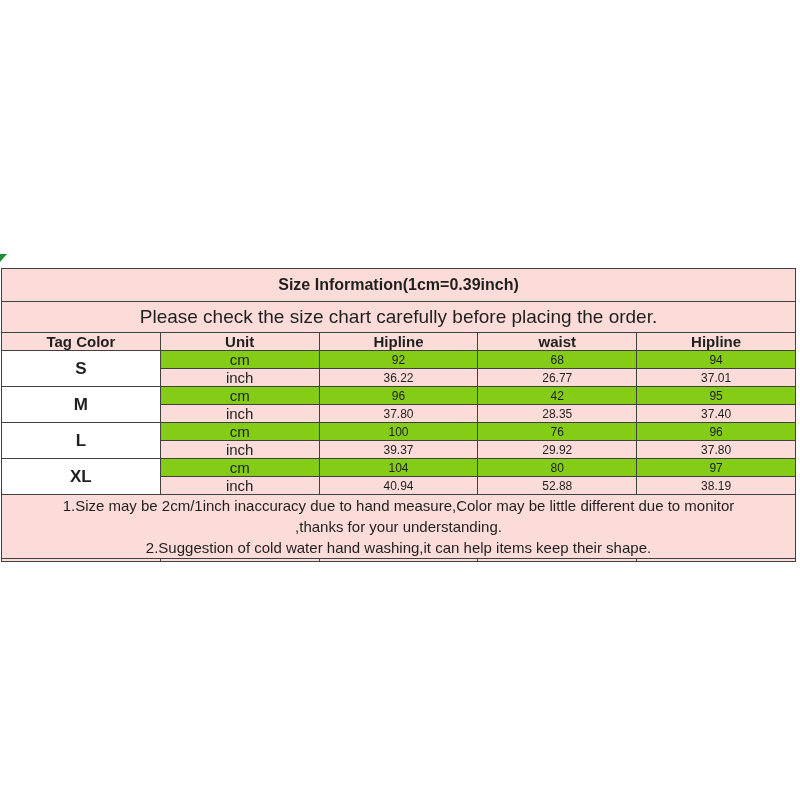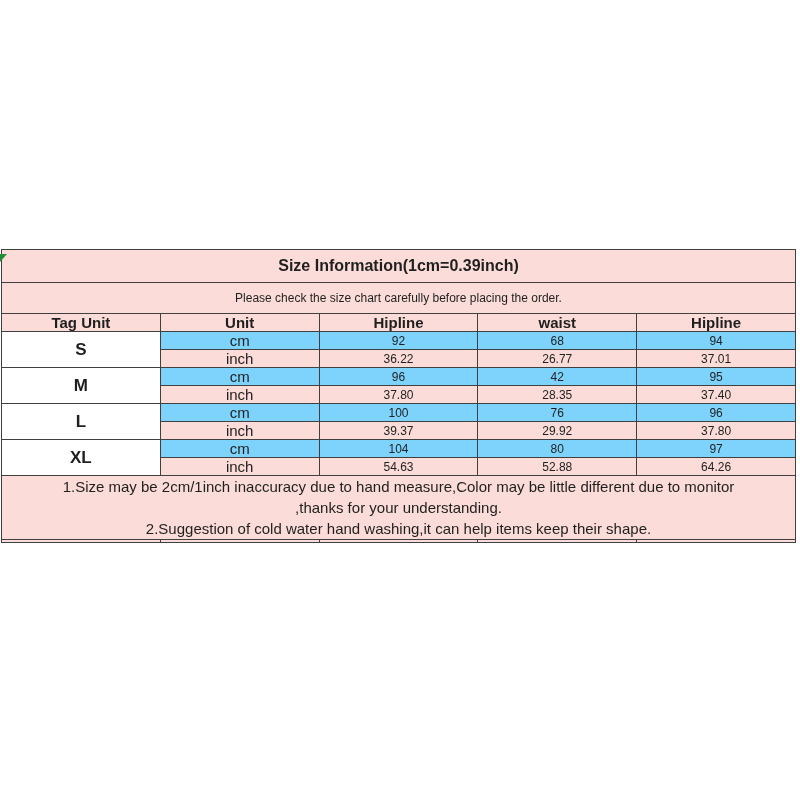"Size Information(1cm=0.39inch)" table.size-table { top: 249px -> 268px }
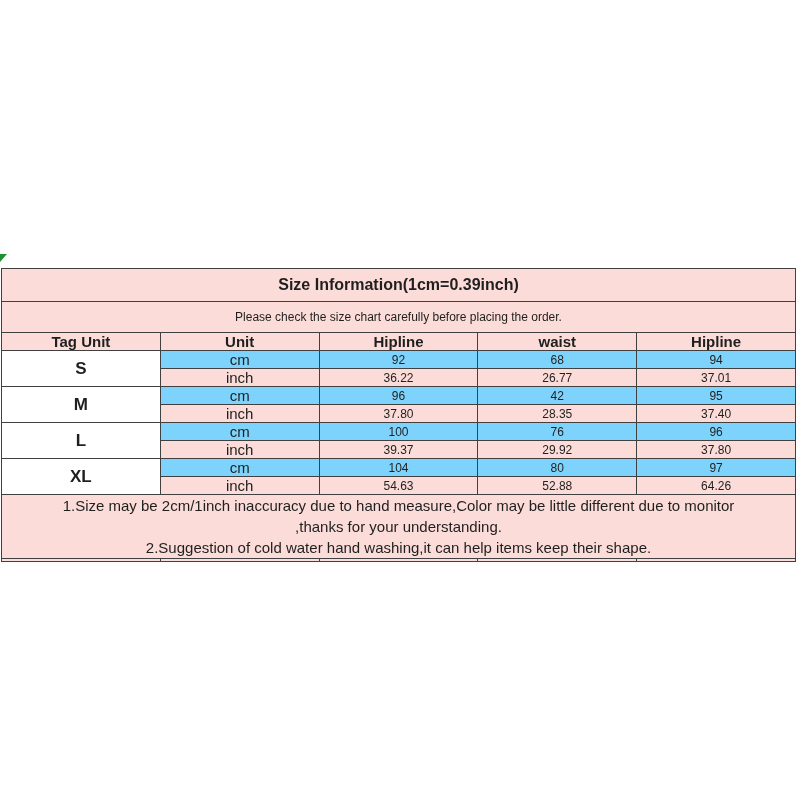"Please check the size chart" td.subtitle-cell { font-size: 12px -> 19px }
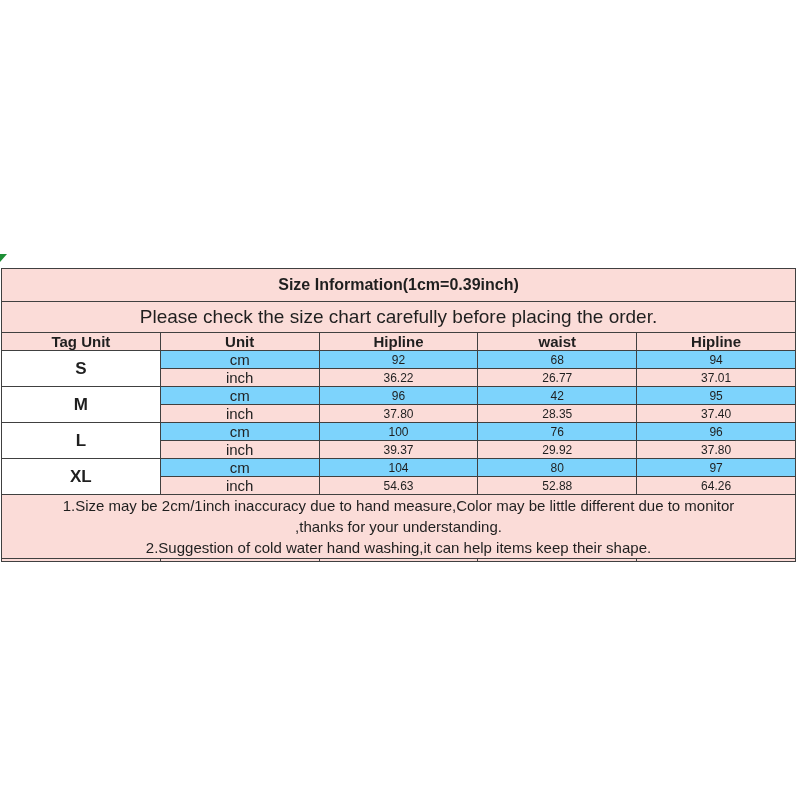"Tag Unit" th.col-header { text: Unit -> Color }
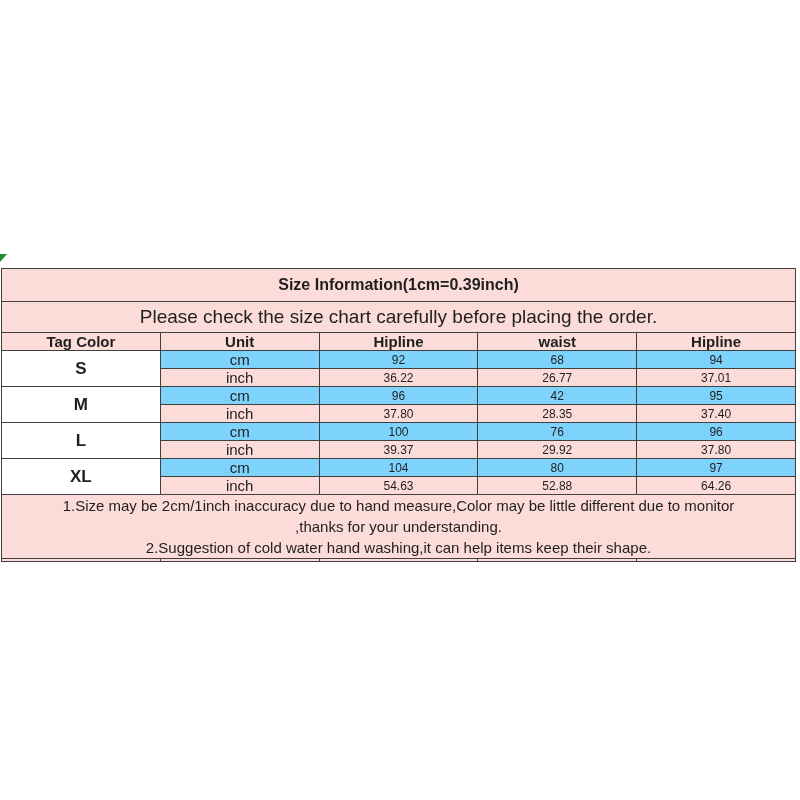"cm" .white-bg { background: #7dd3fc -> #84cc16 }
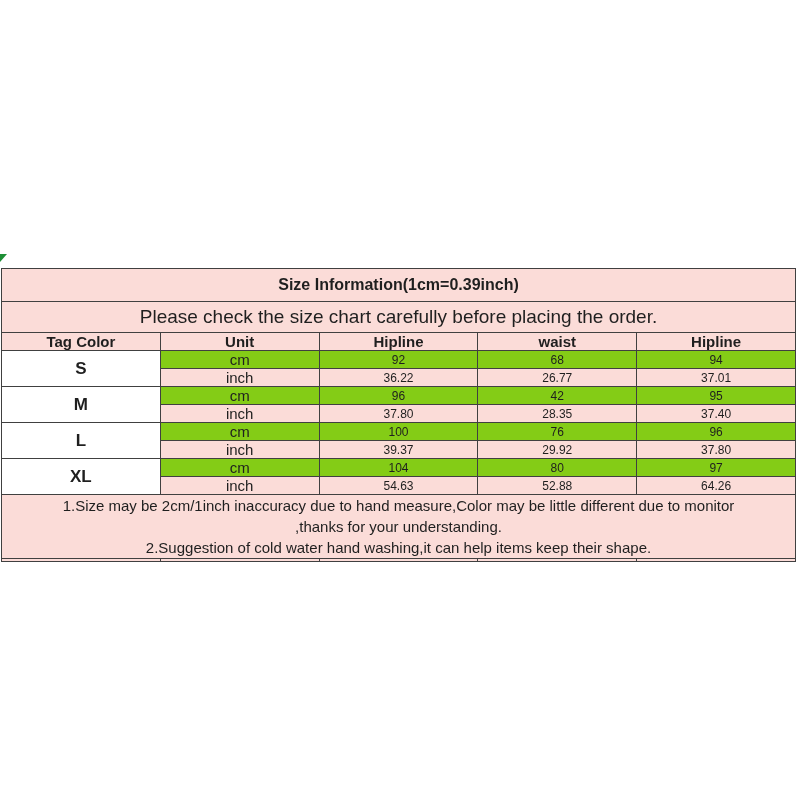"54.63" td.value-cell { text: 54.63 -> 40.94 }
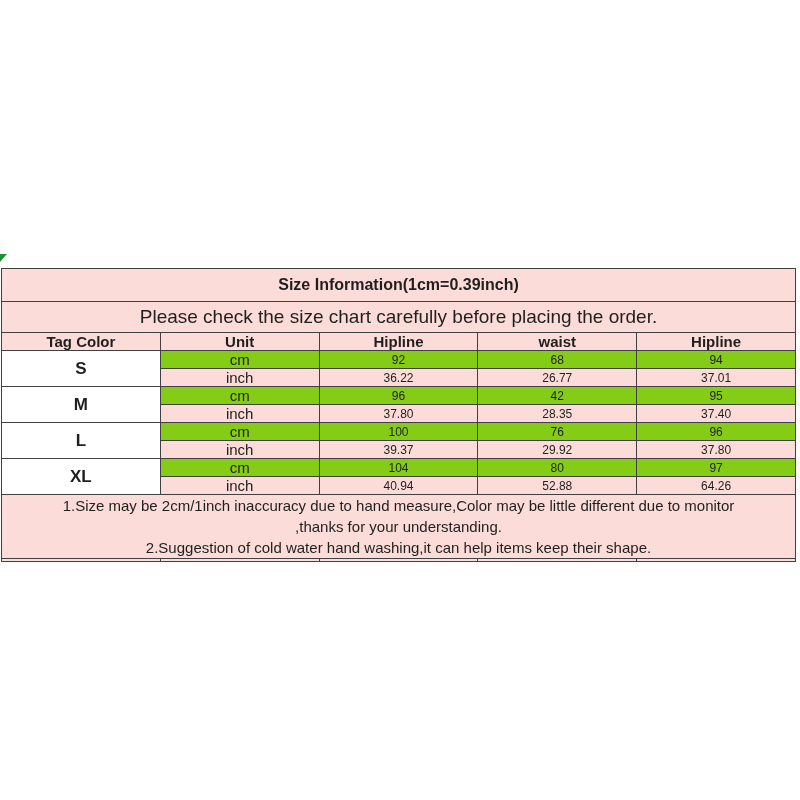"64.26" td.value-cell { text: 64.26 -> 38.19 }
